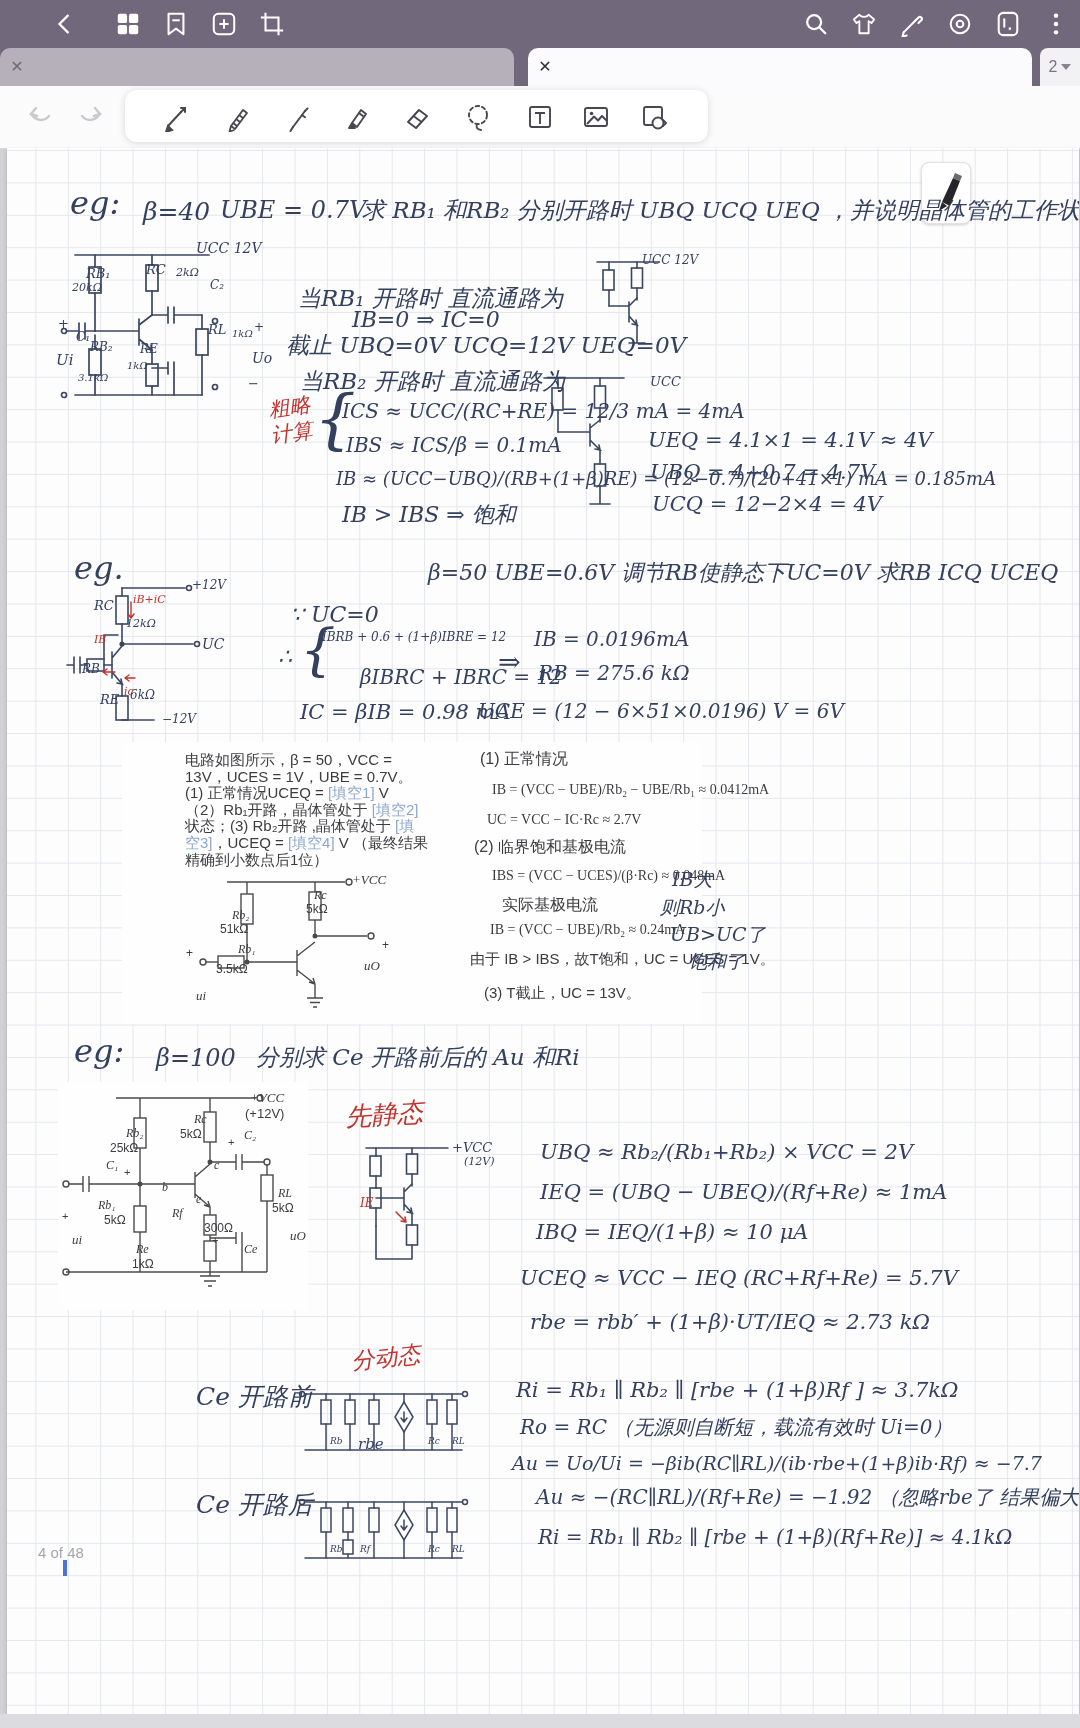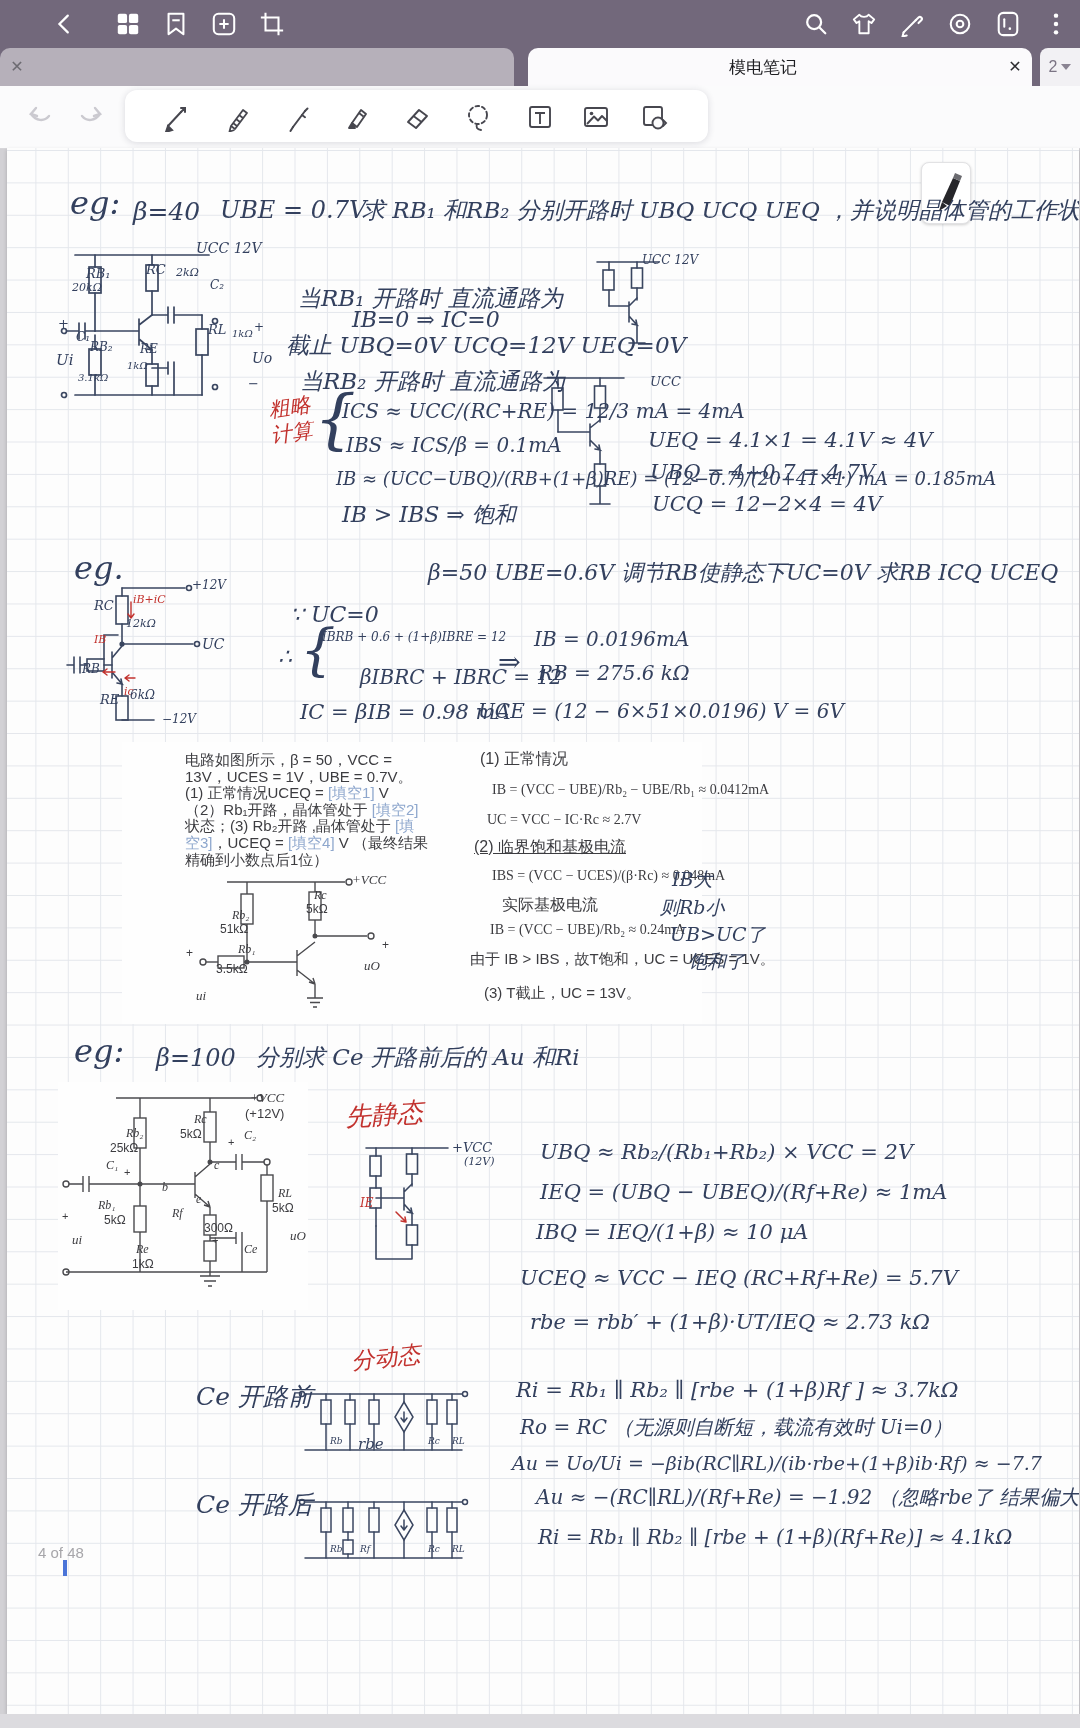"模电笔记" span.tab-label { html: <span>模电笔记</span> -> none }
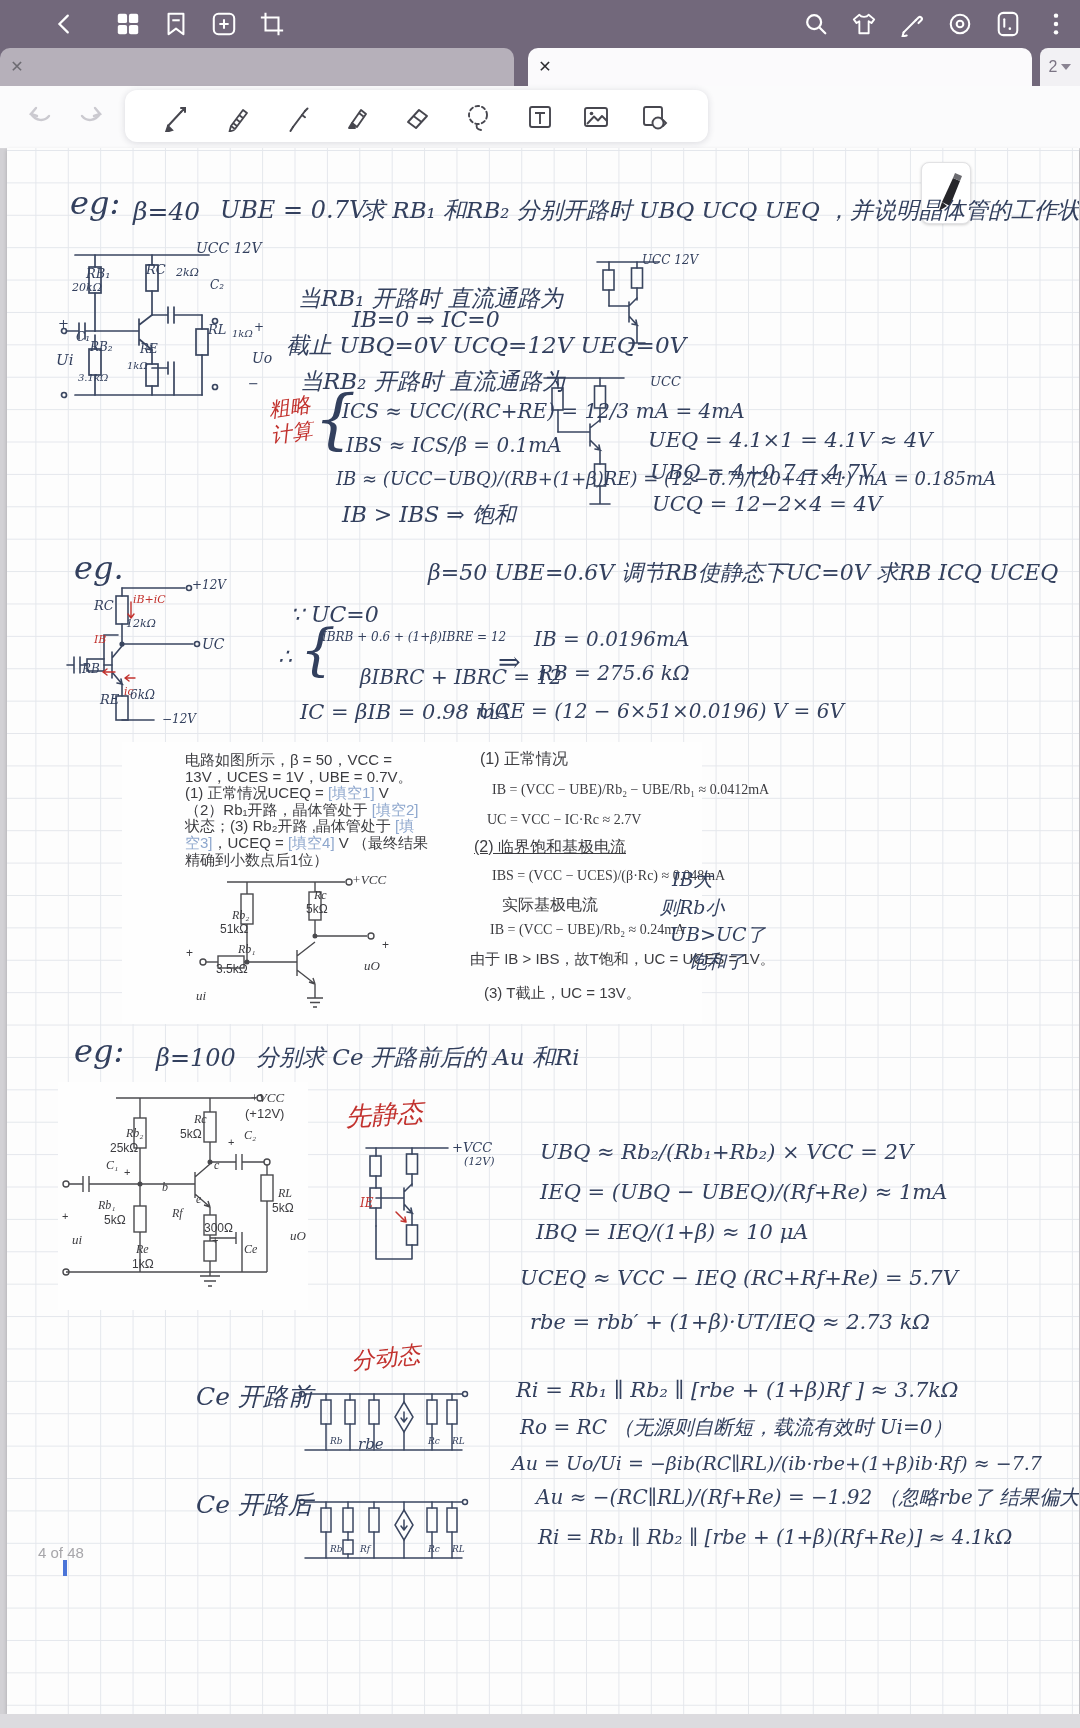"β=40" div.ti { padding-left: none -> 10px }
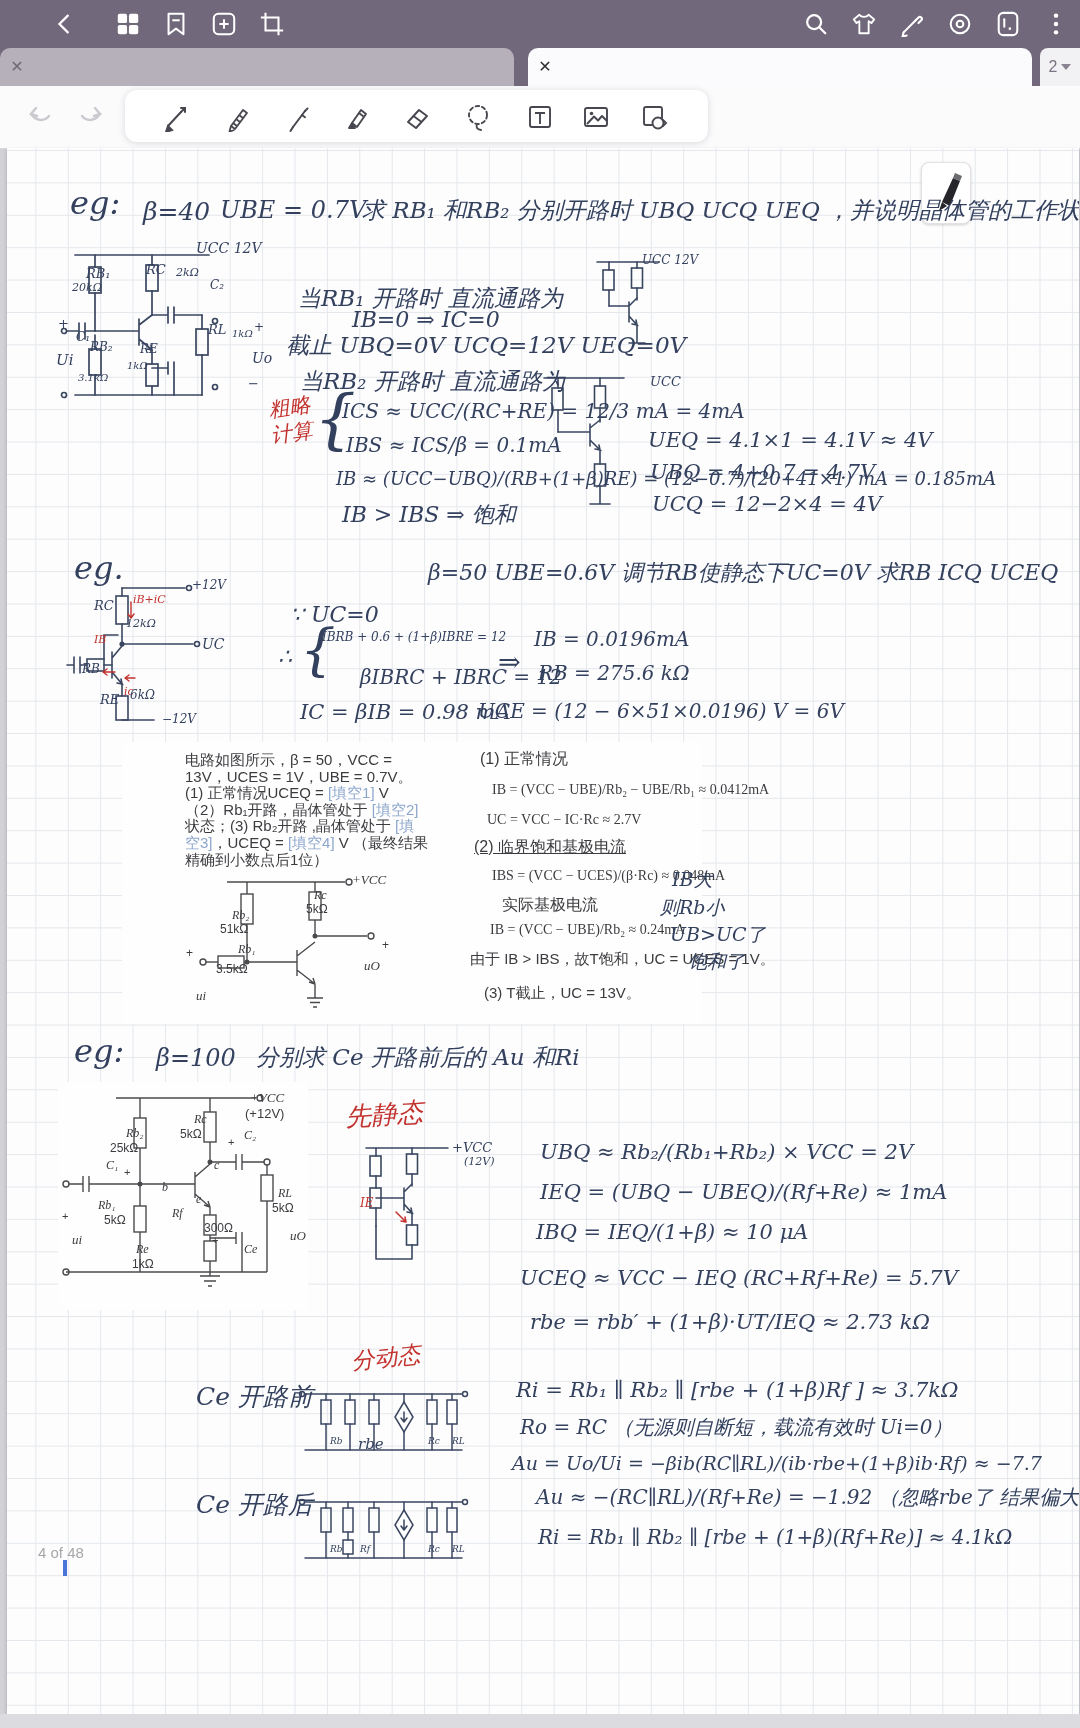"(2) 临界饱和基极电流" div.ti { text-decoration: underline -> none }
